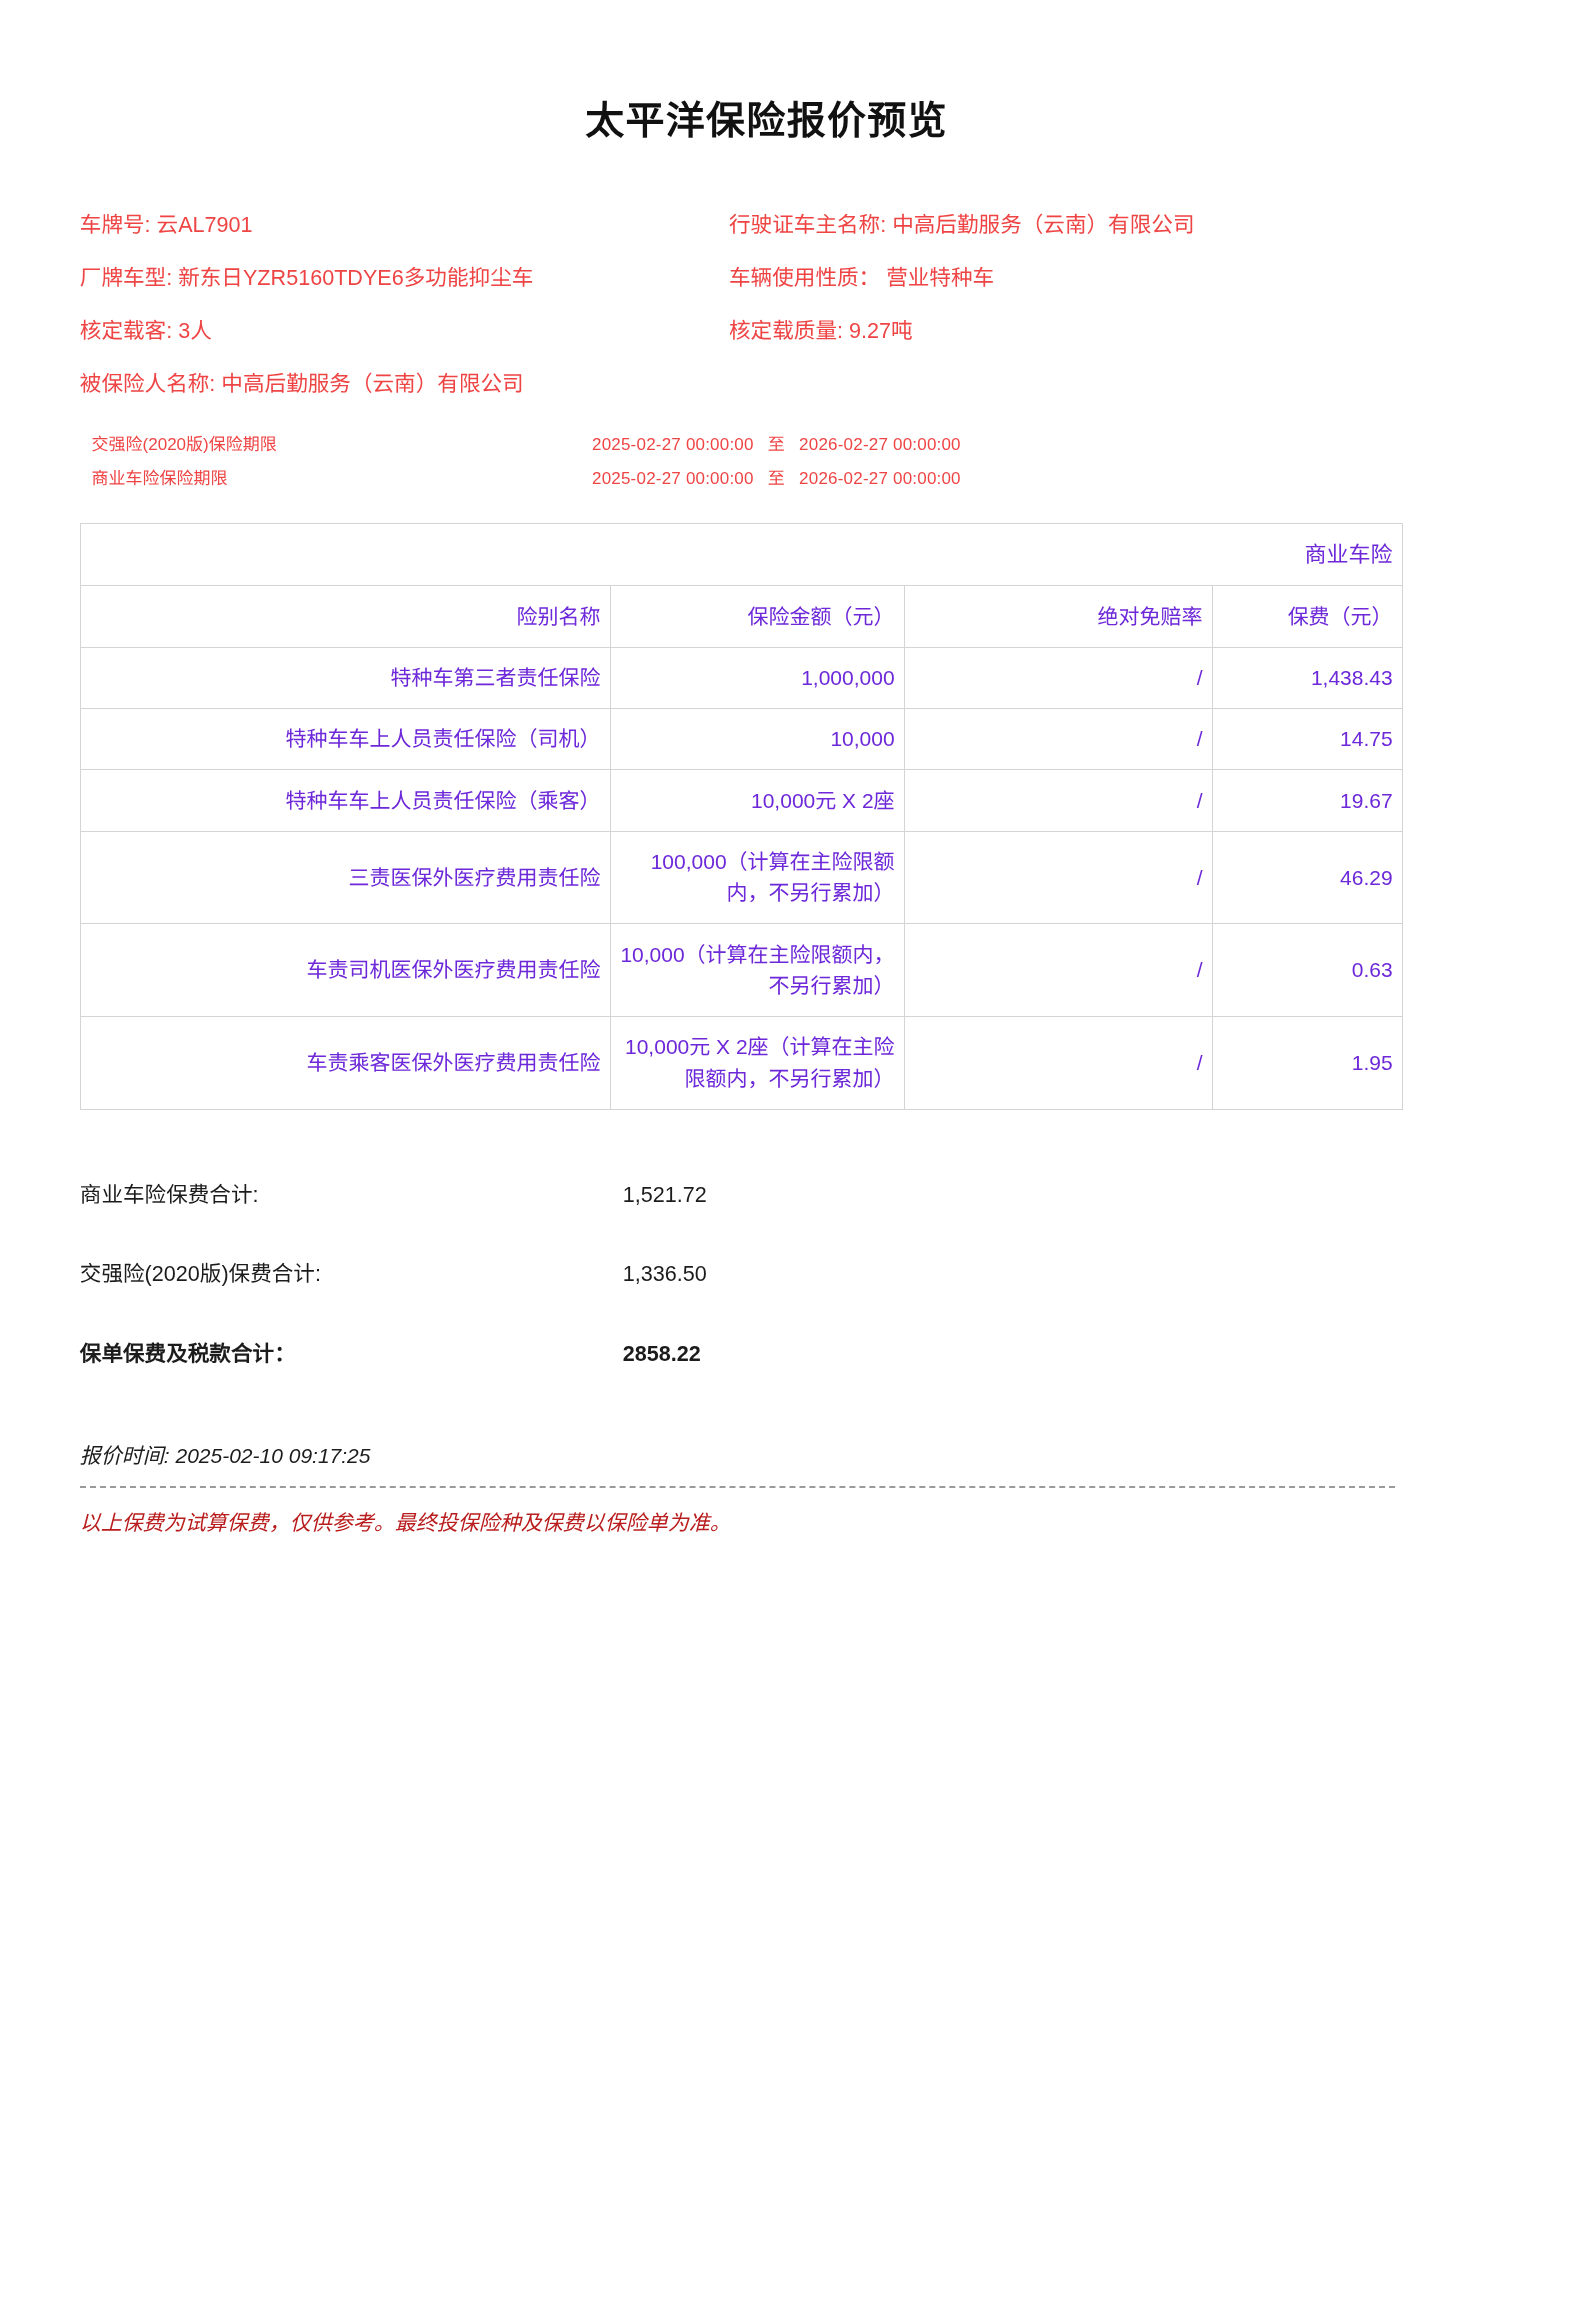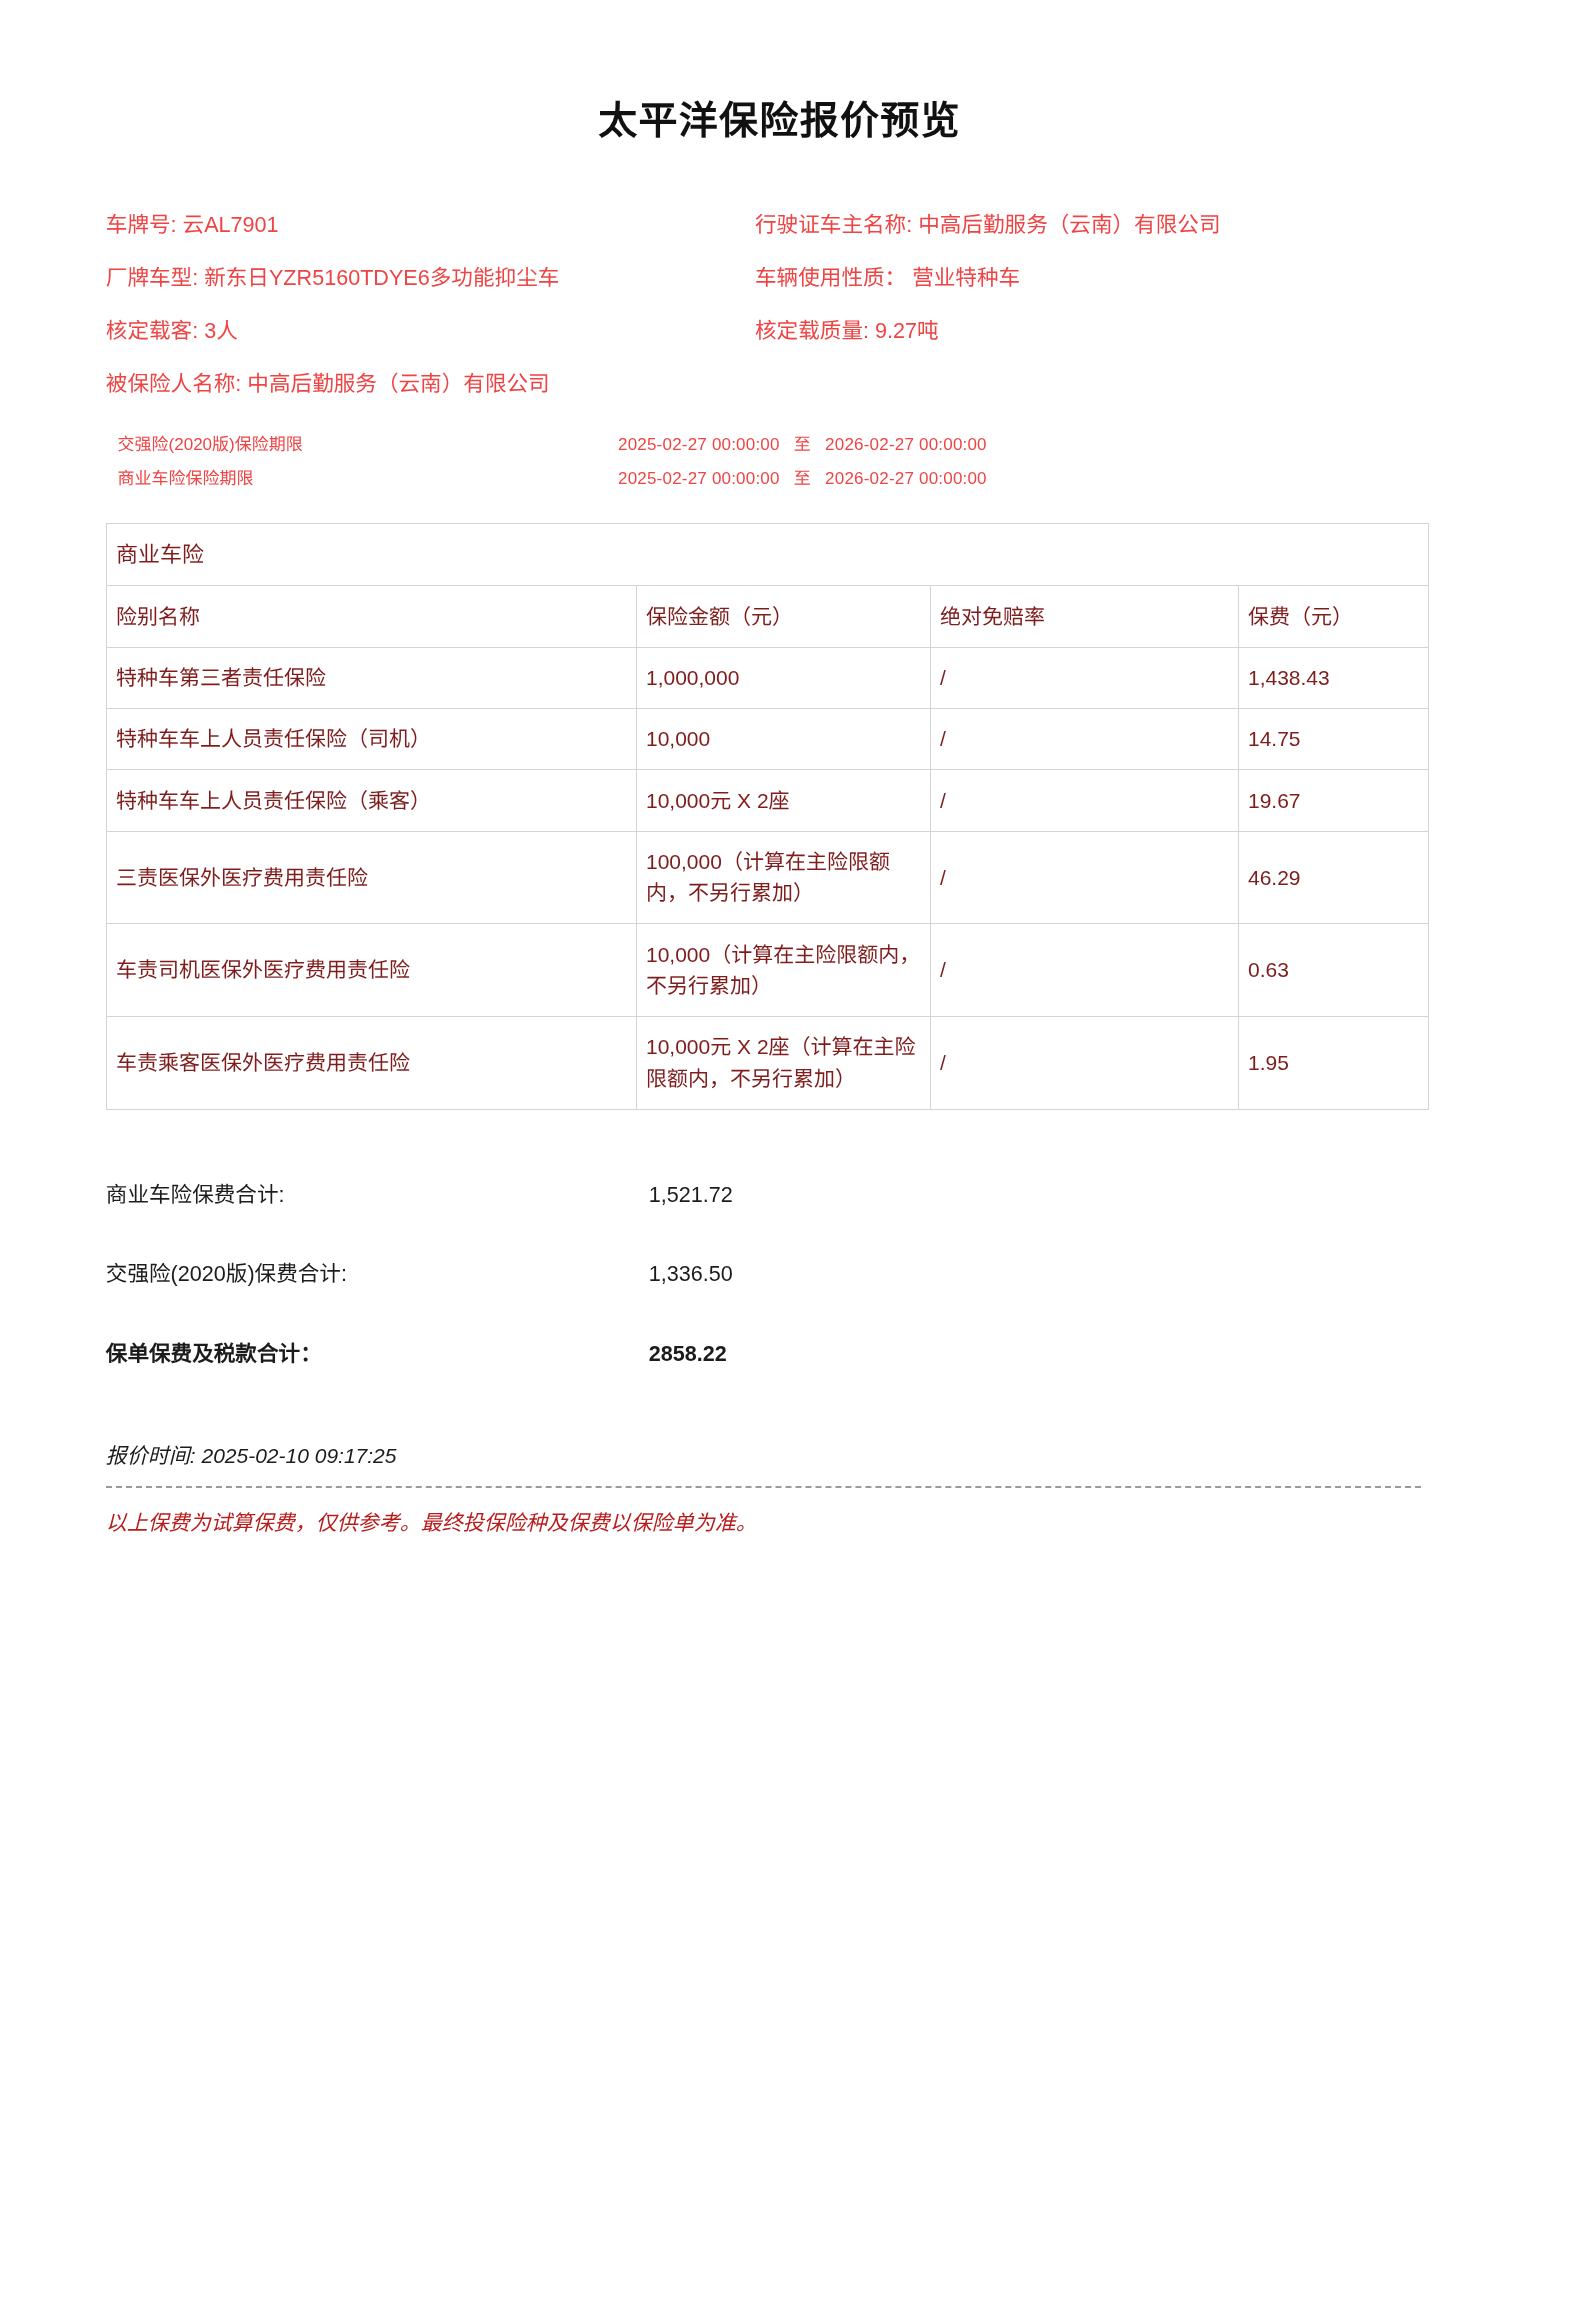"太平洋保险报价预览" .page { padding: 63px 110px 0 94px -> 63px 110px 0 68px }
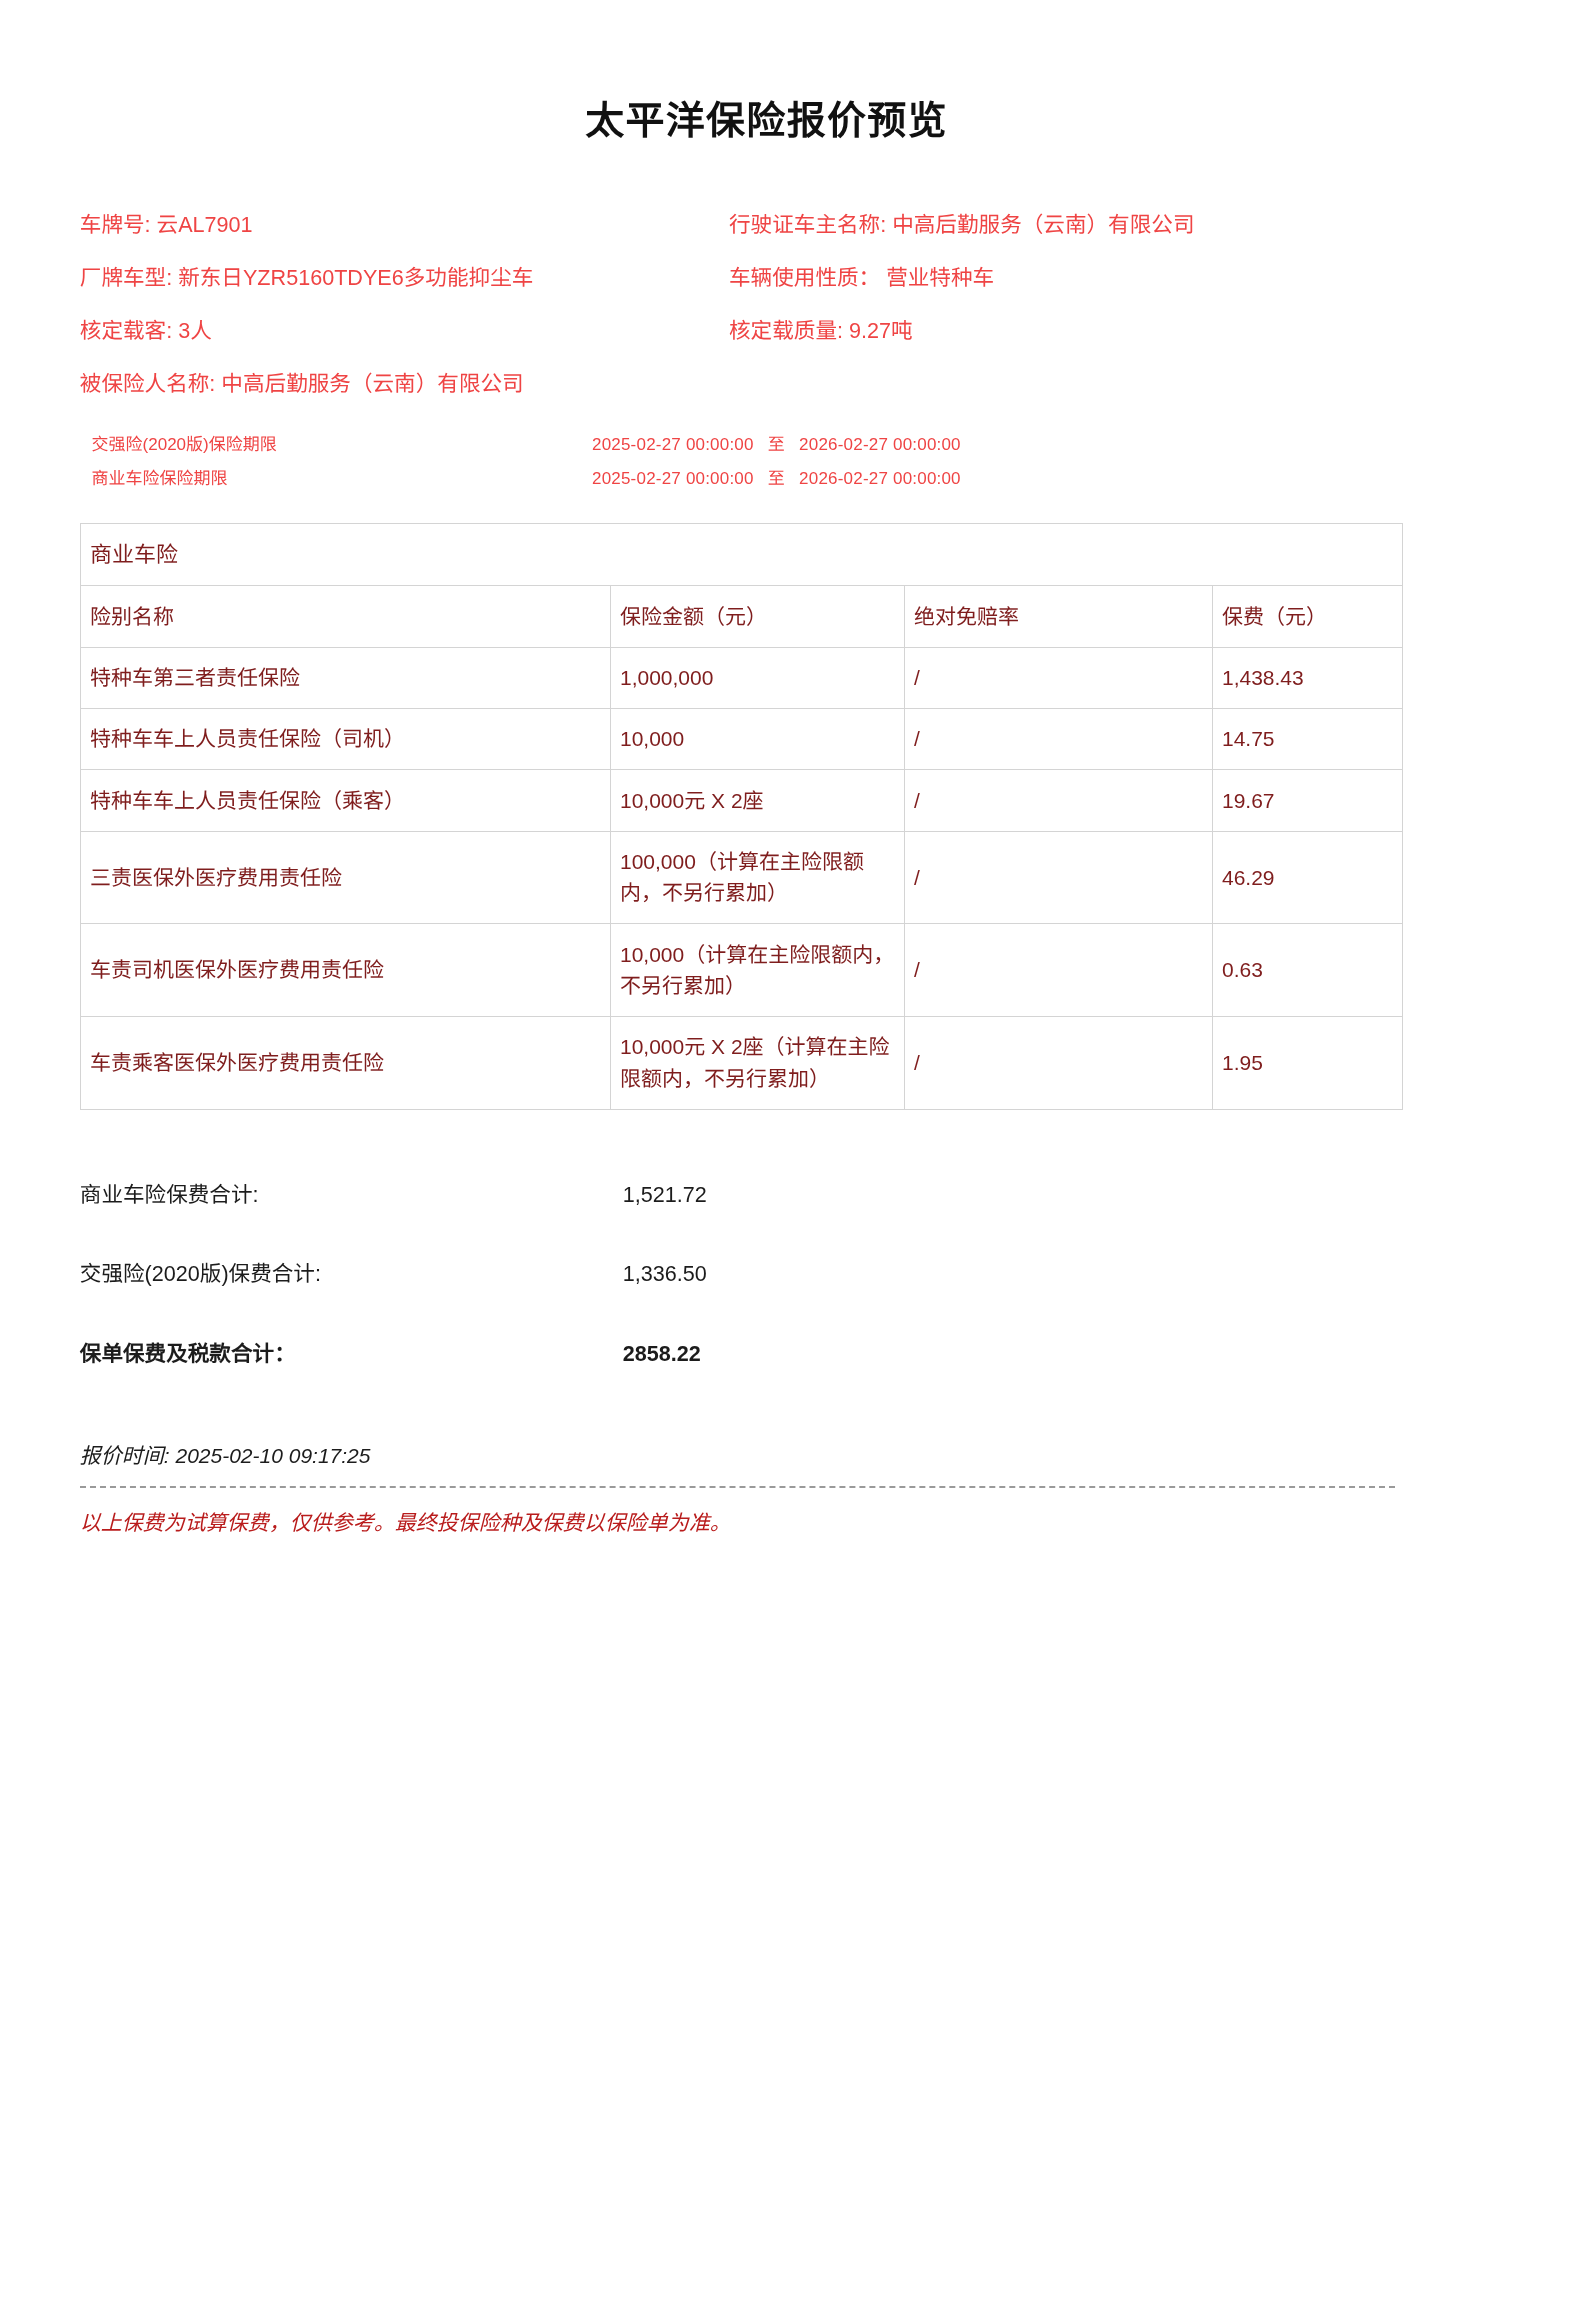"商业车险" table.cover-table td, table.cover-table th { color: #7f1d1d -> #6d28d9; text-align: left -> right }
